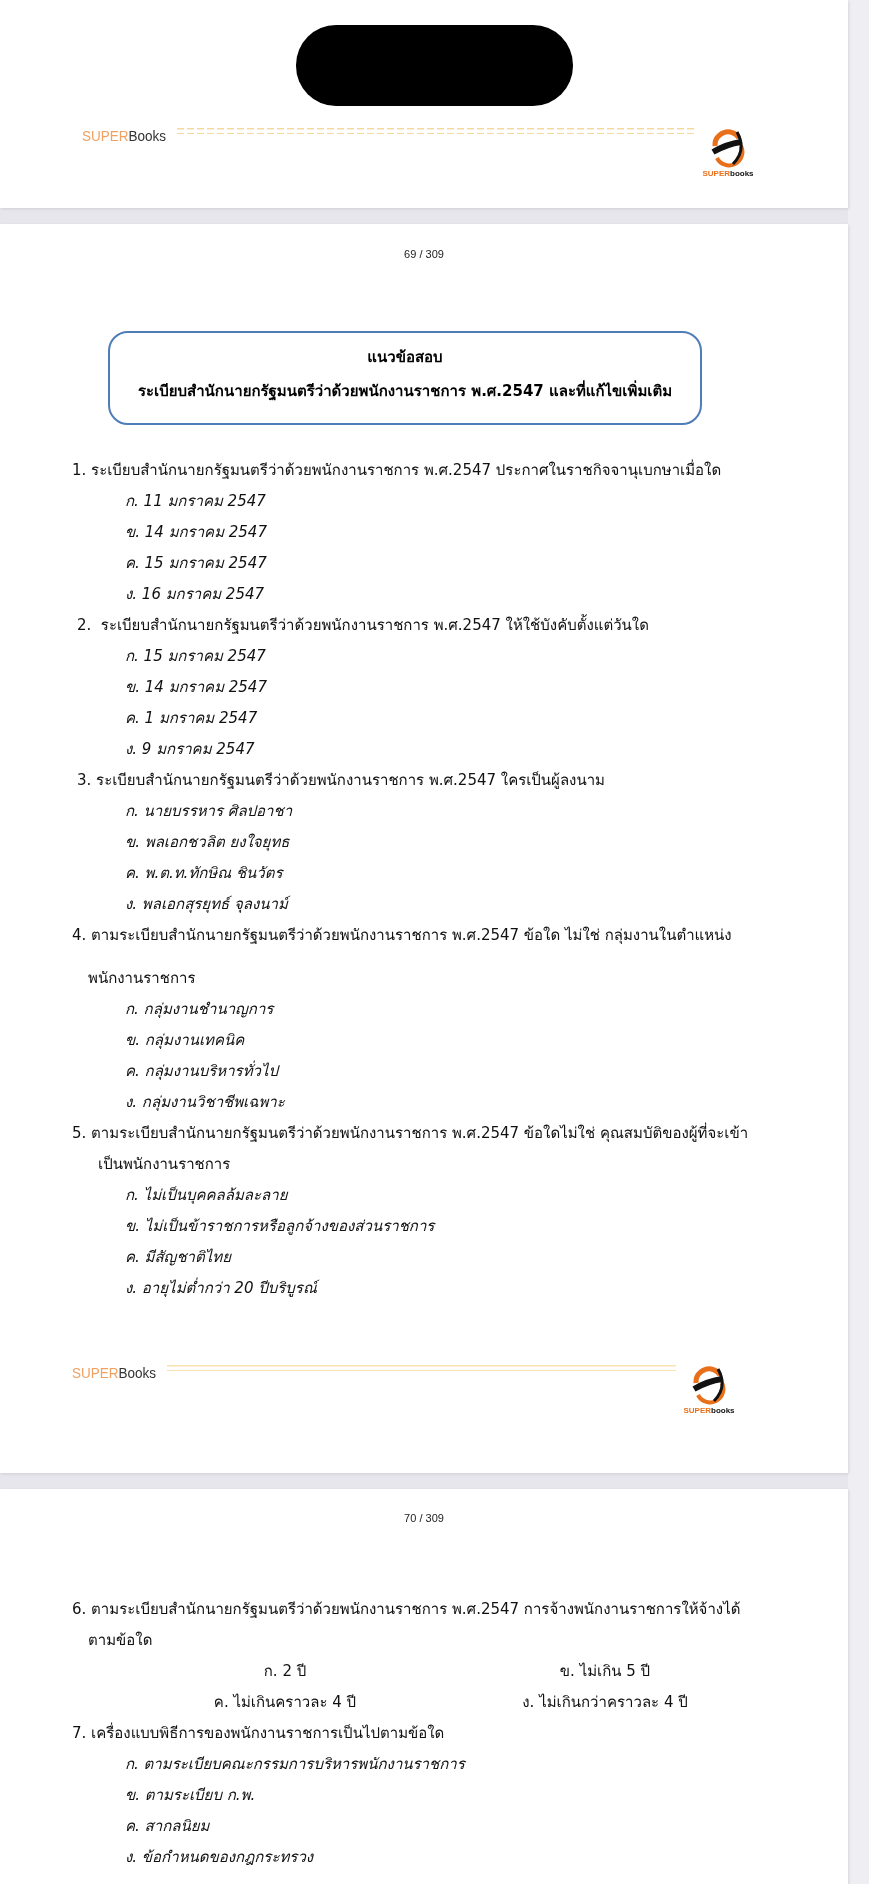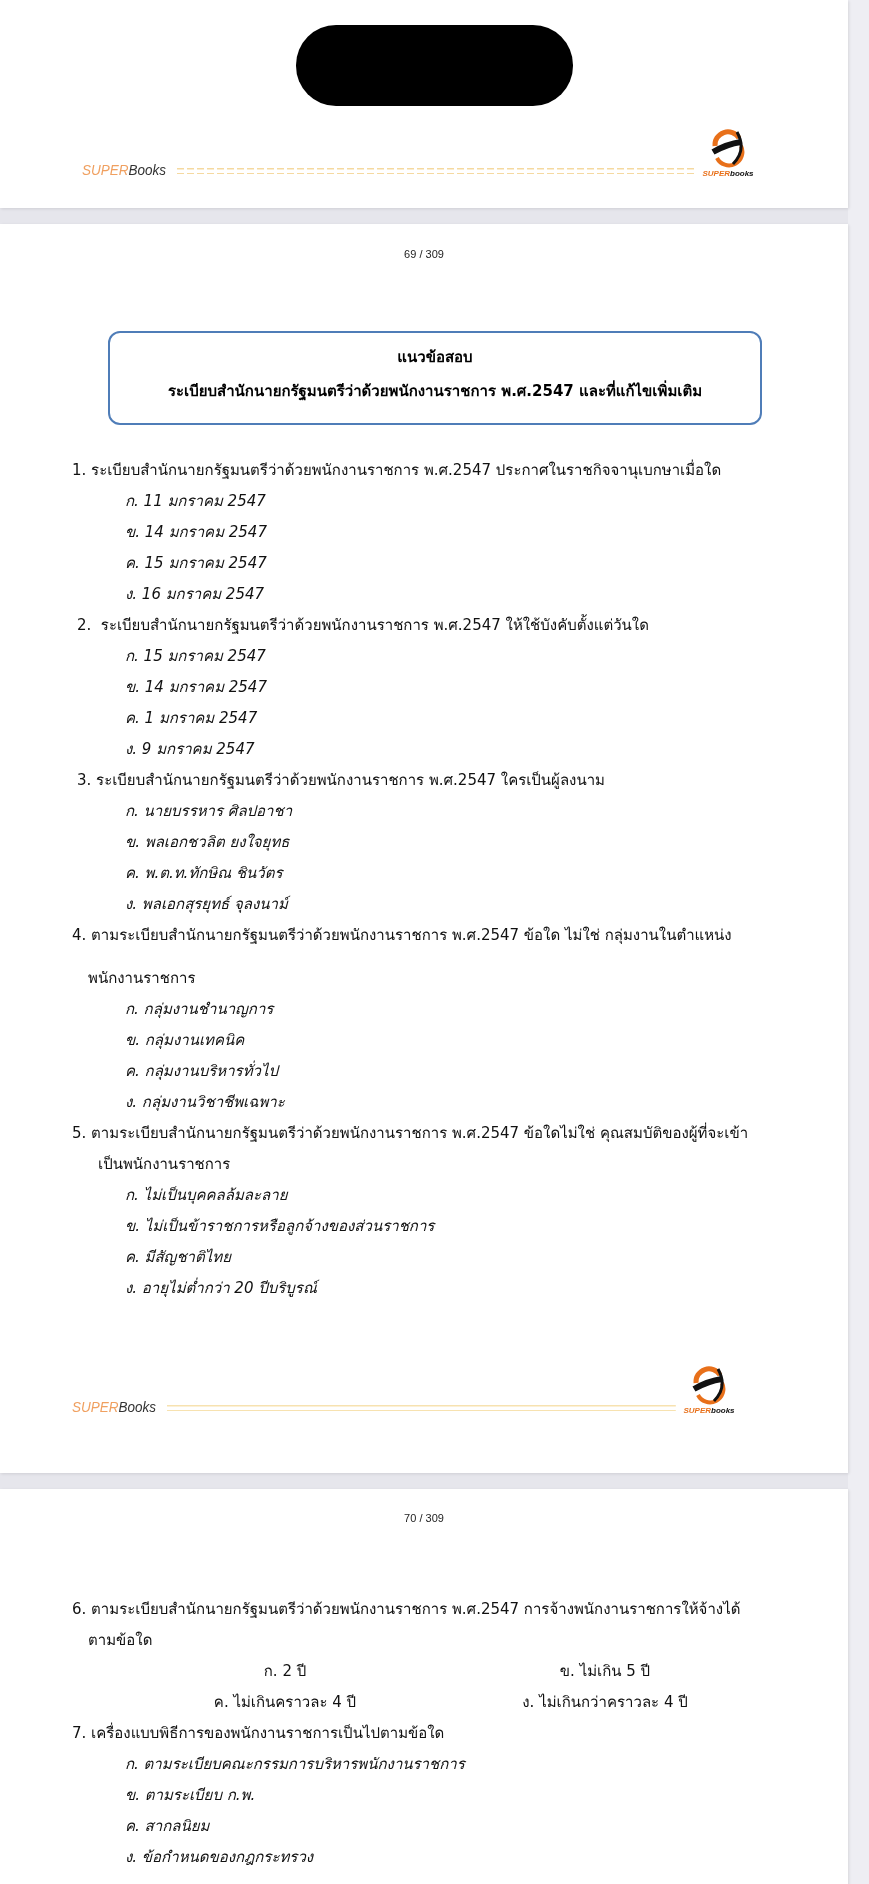"SUPERBooks" .footer { align-items: flex-end -> flex-start; font-style: italic -> none }
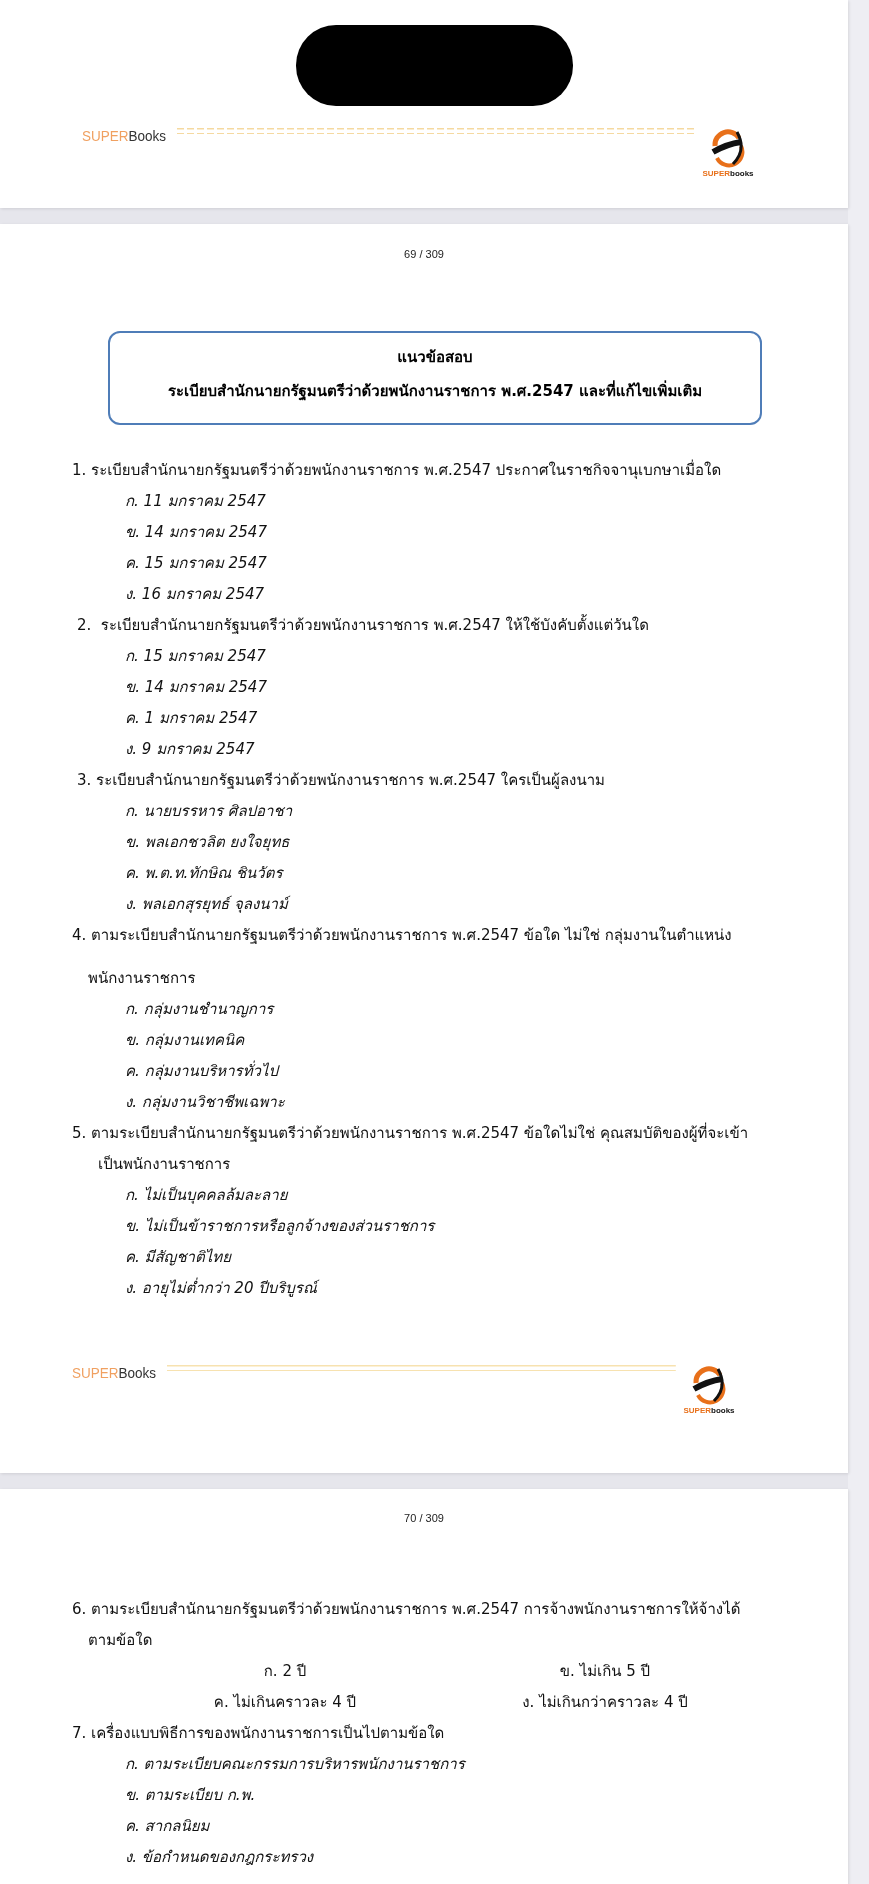"แนวข้อสอบ" .title-box { border-radius: 12px -> 20px; width: 654px -> 594px }
